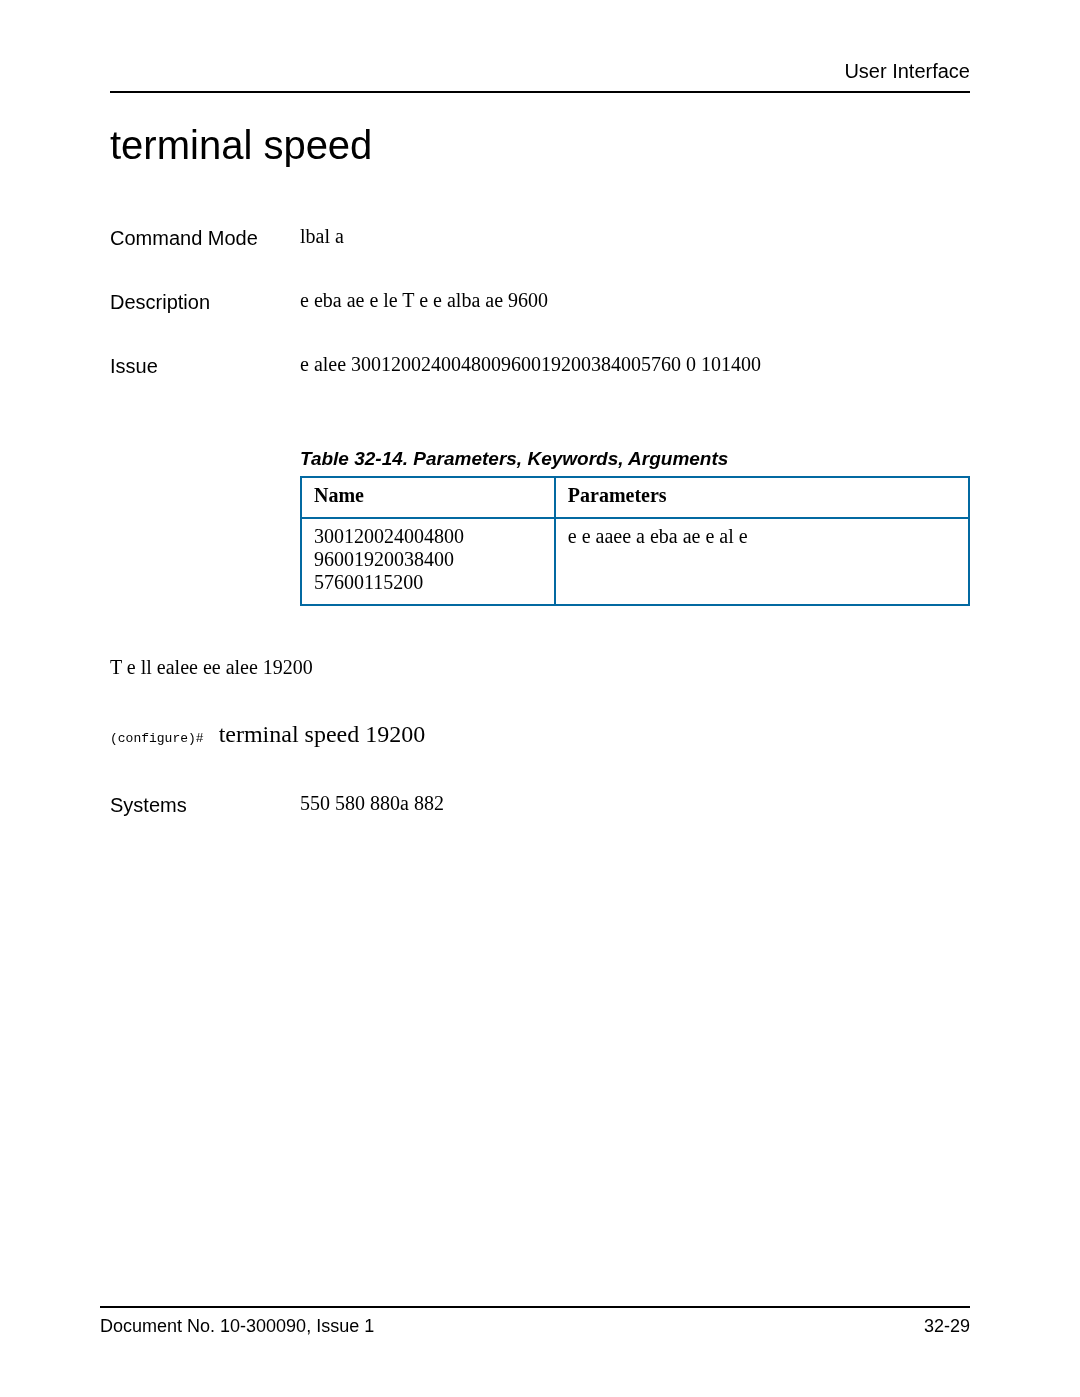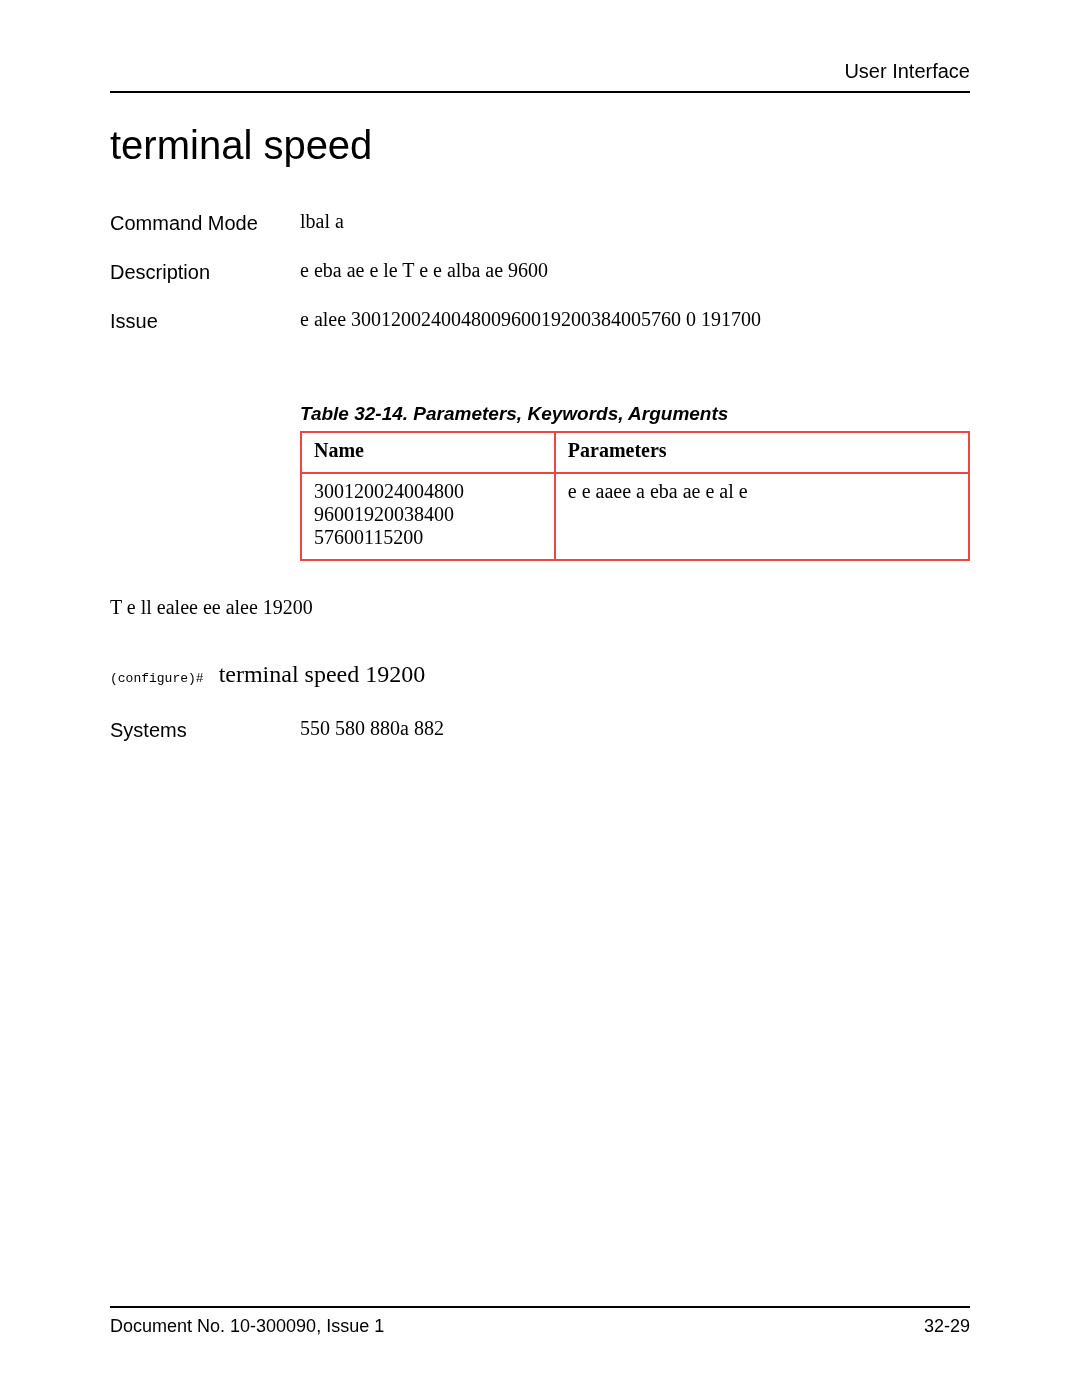"lbal a" .field-value { margin-top: none -> 15px }
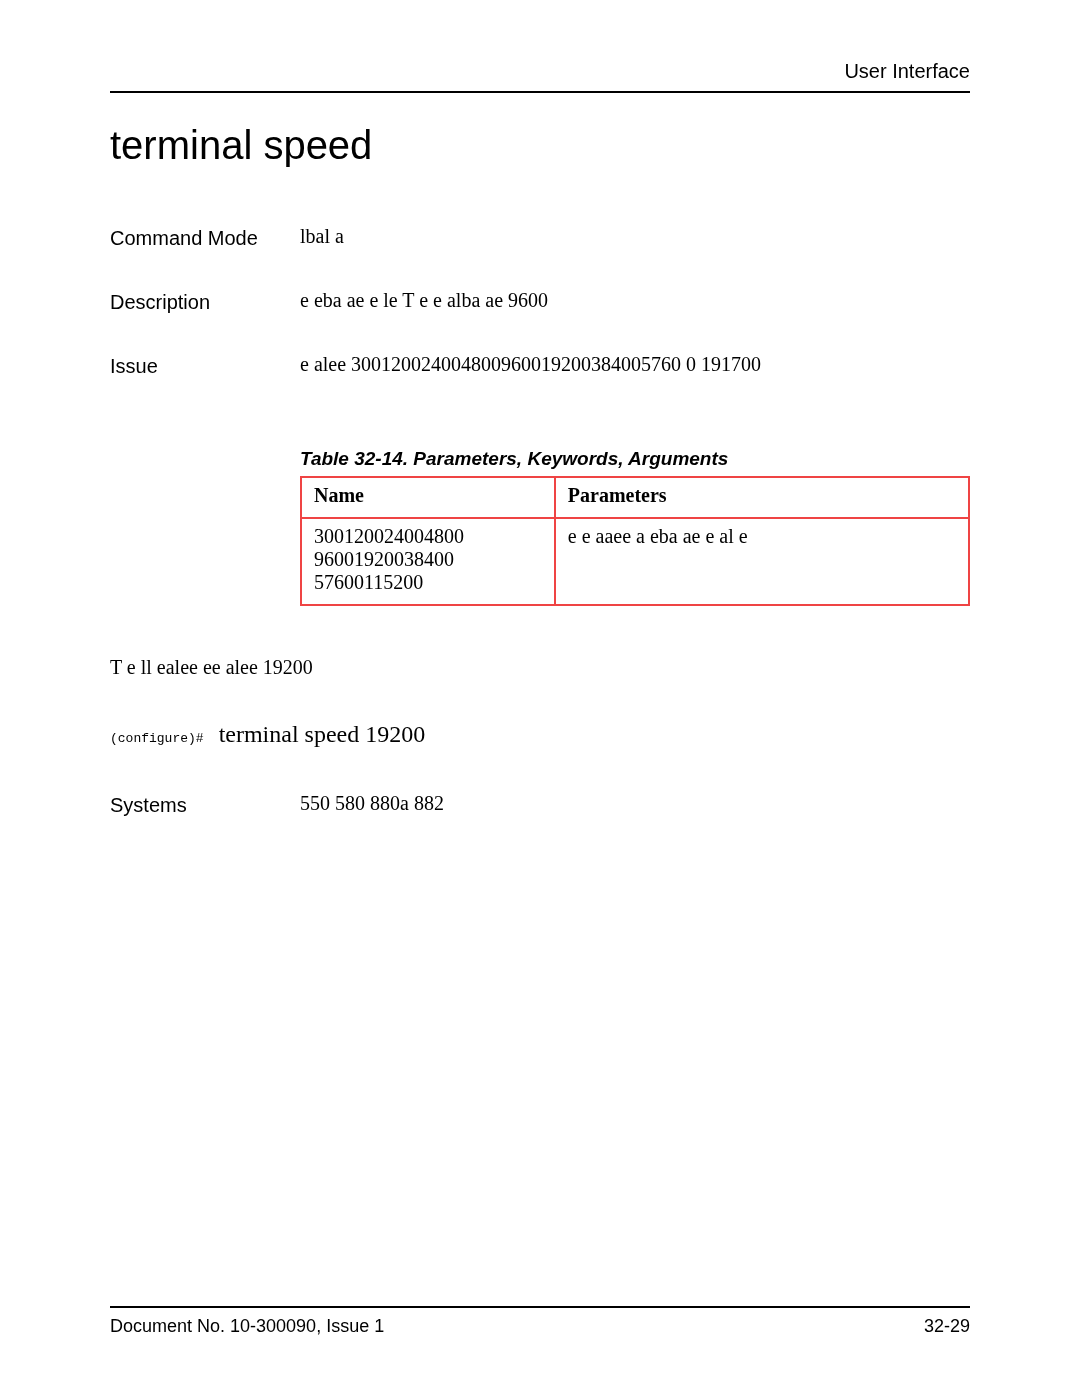"e alee 300120024004800960019200384005760" div.field-value { text: 191700 -> 101400 }
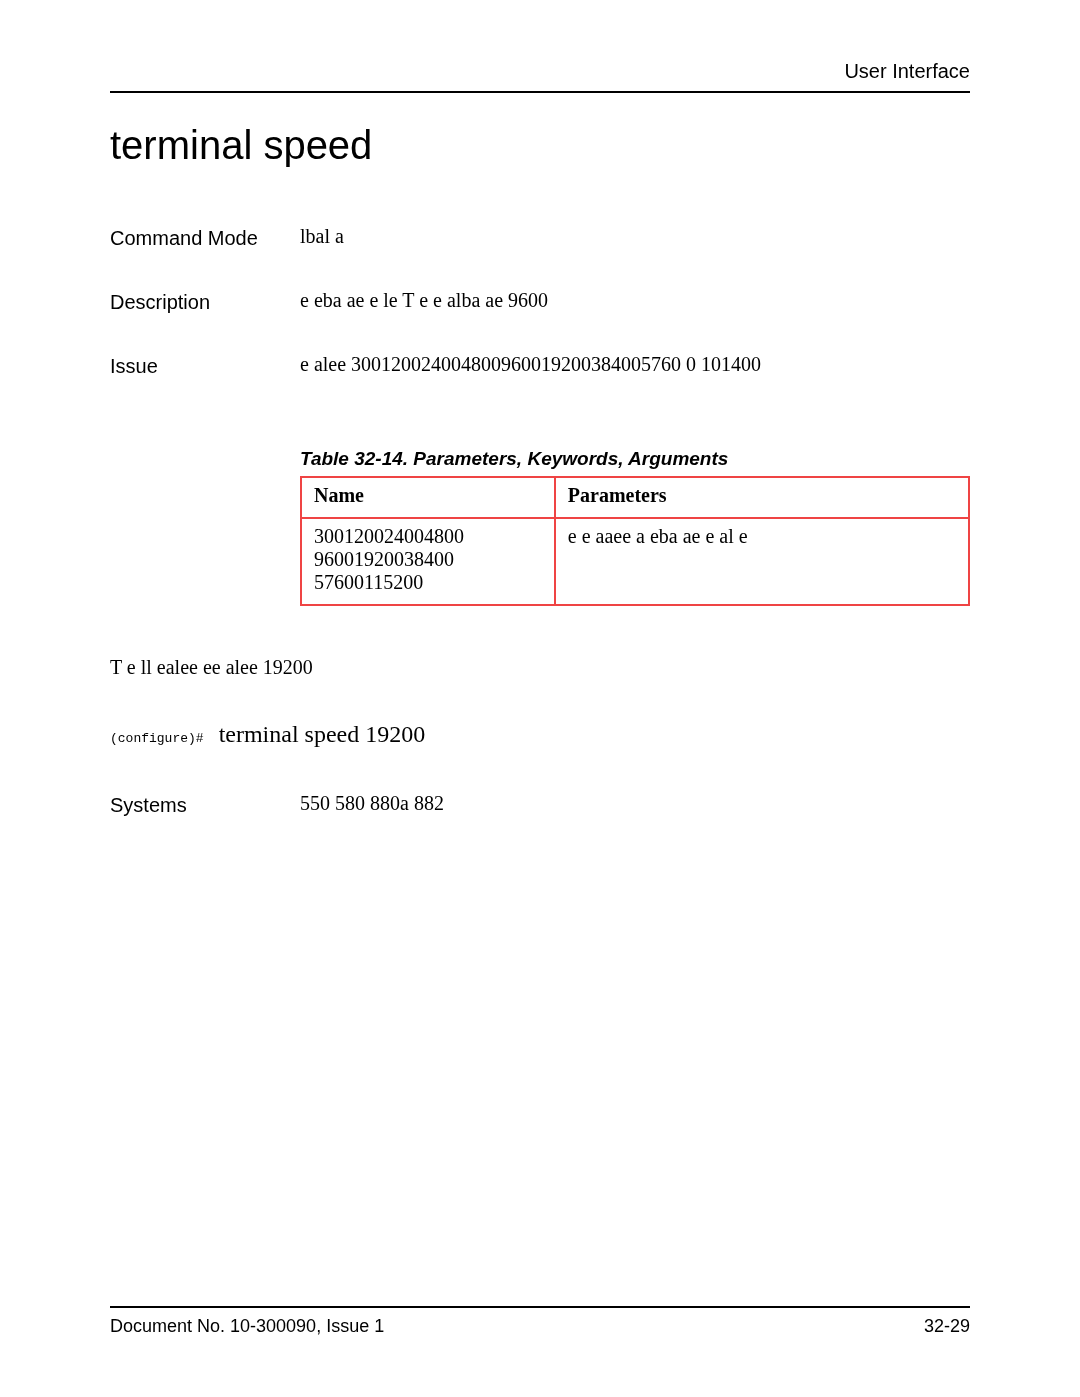"Name" table.param-table th, table.param-table td { border: 2px solid #ef4444 -> 2px solid #0369a1 }
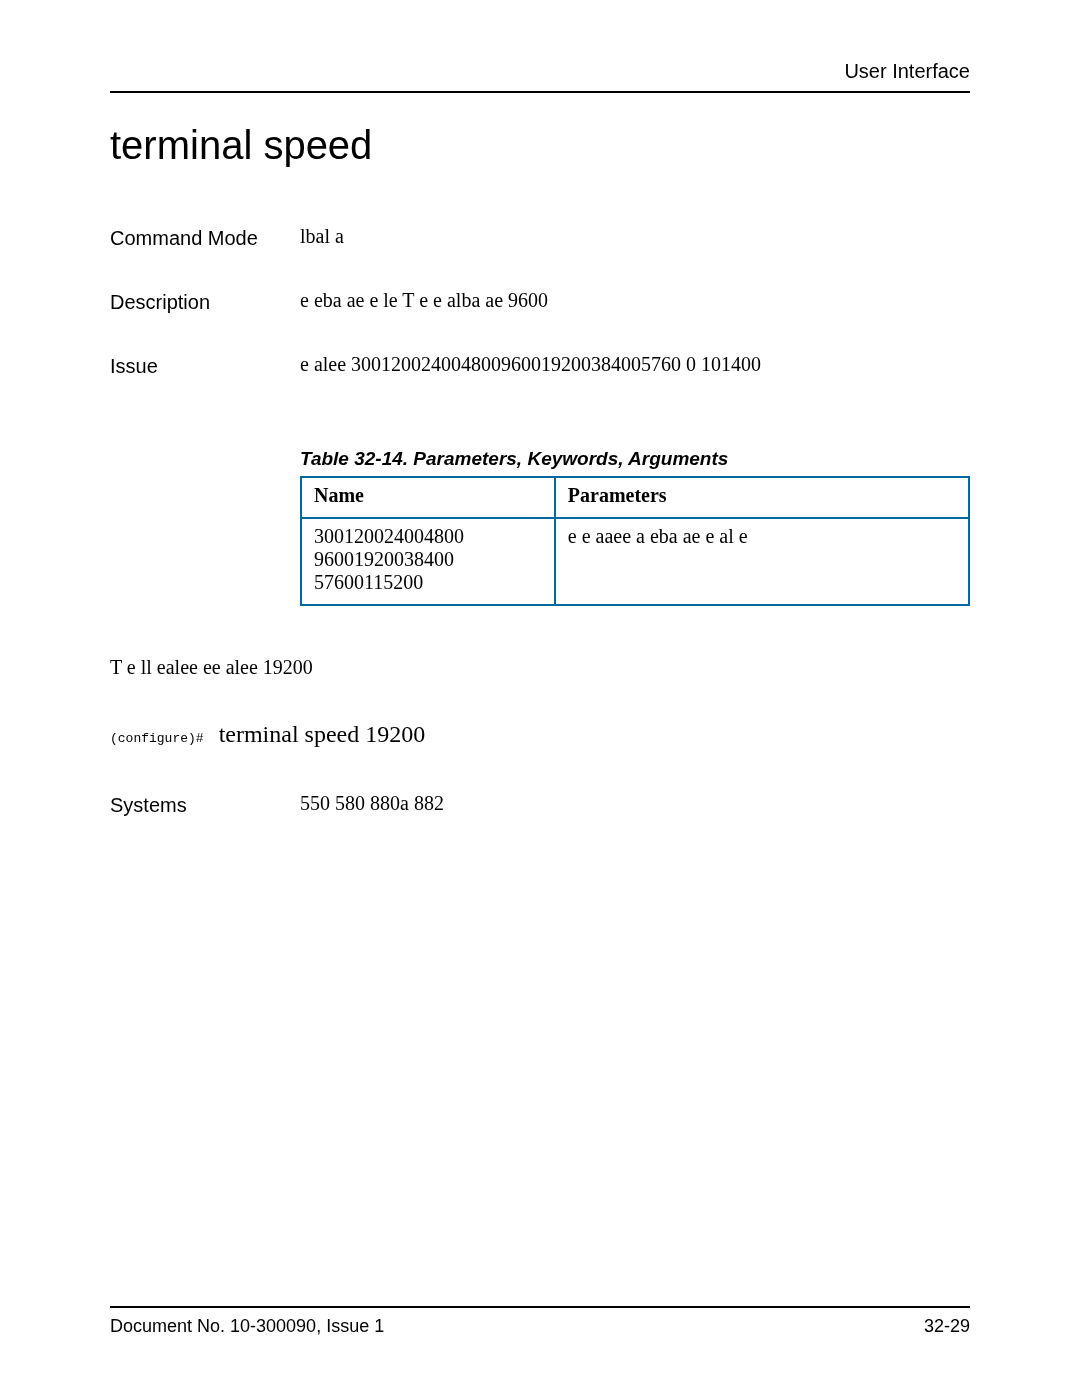"Document No. 10-300090, Issue 1" .footer { left: 110px -> 100px }
